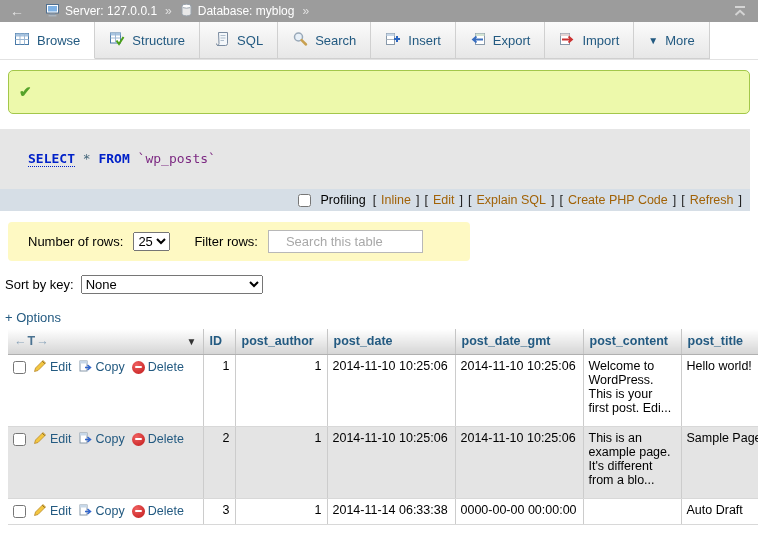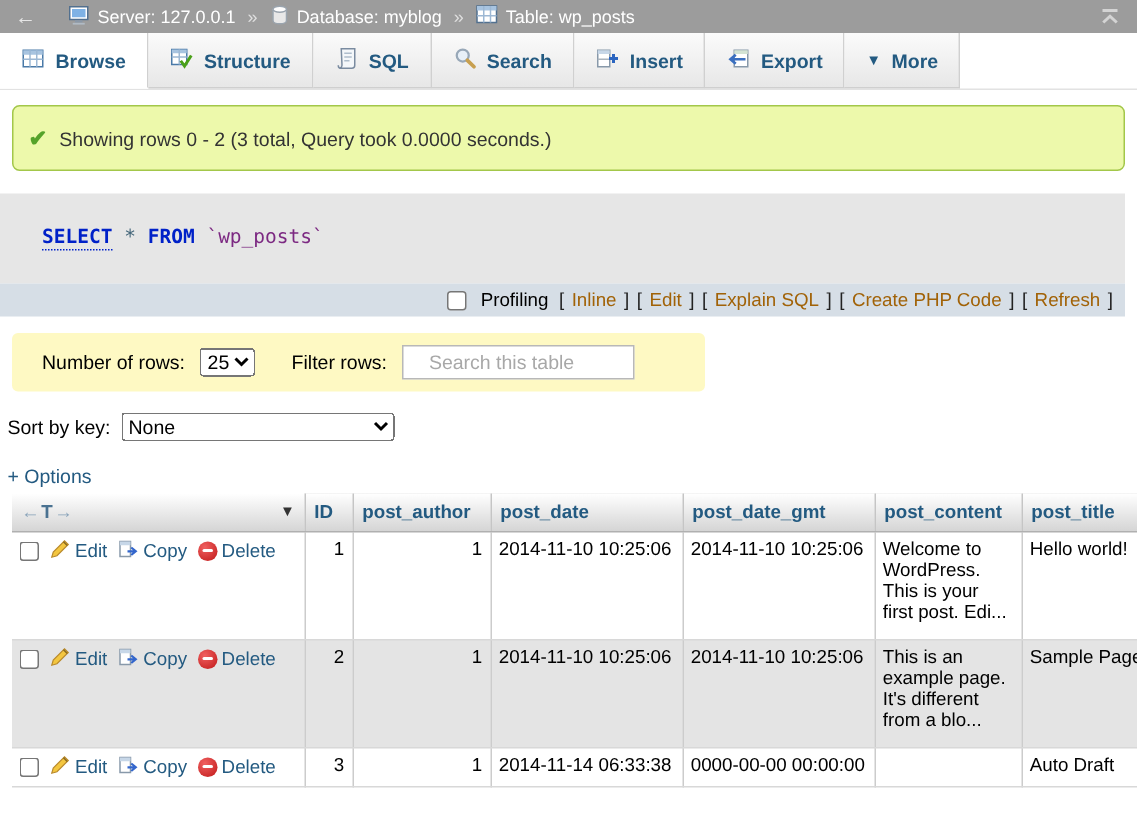"Table: wp_posts" span.crumb { html: <span> <span> <svg> <rect></rect> <rect></rect> <path></path> </svg> </span> <span>Table: wp_posts</span> </span> -> none }
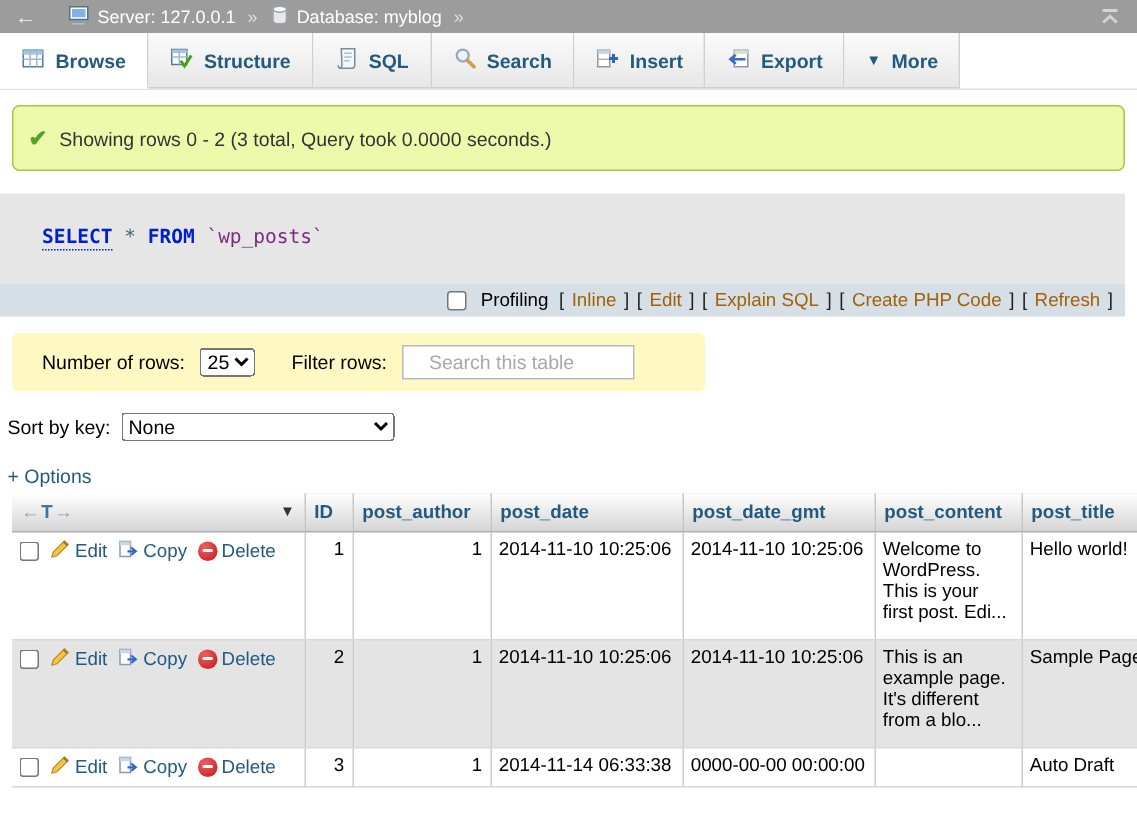"Browse" .tab { font-weight: bold -> normal }
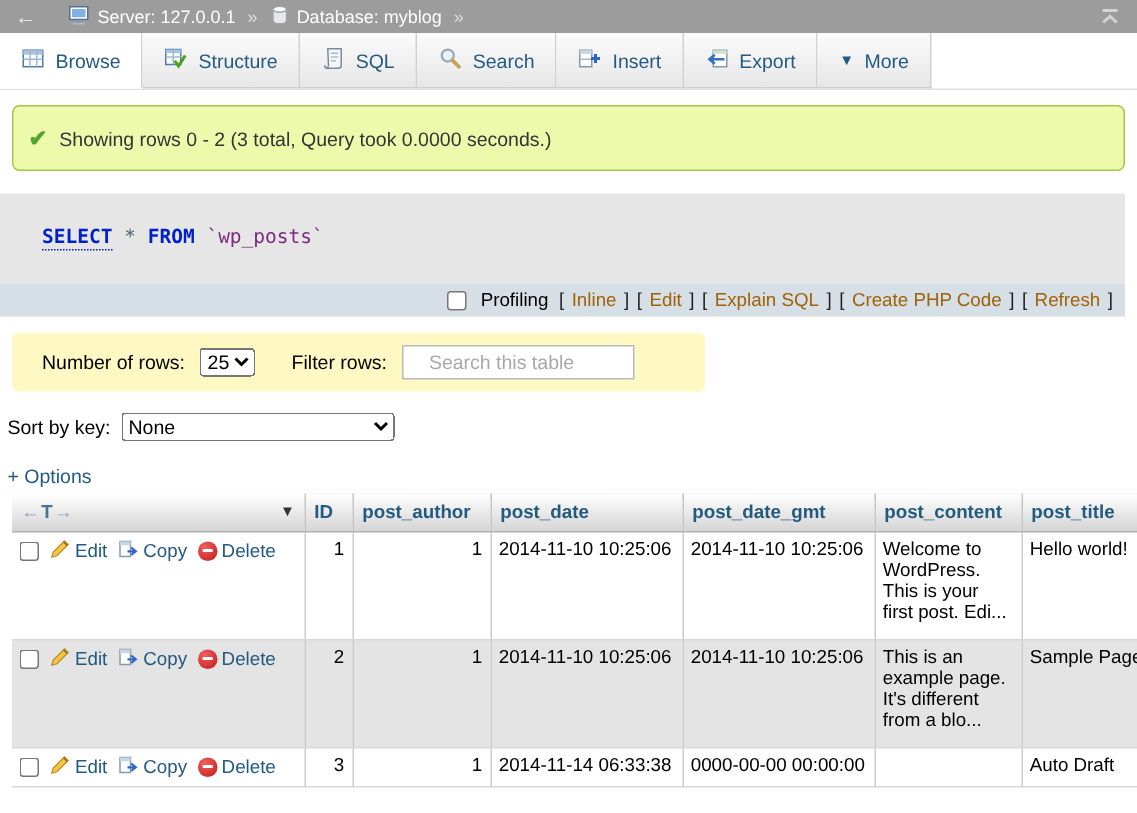"Import" div.tab { html: none -> <div> <span> <svg> <rect></rect> <rect></rect> <path></path> </svg> </span> <span>Import</span> </div> }
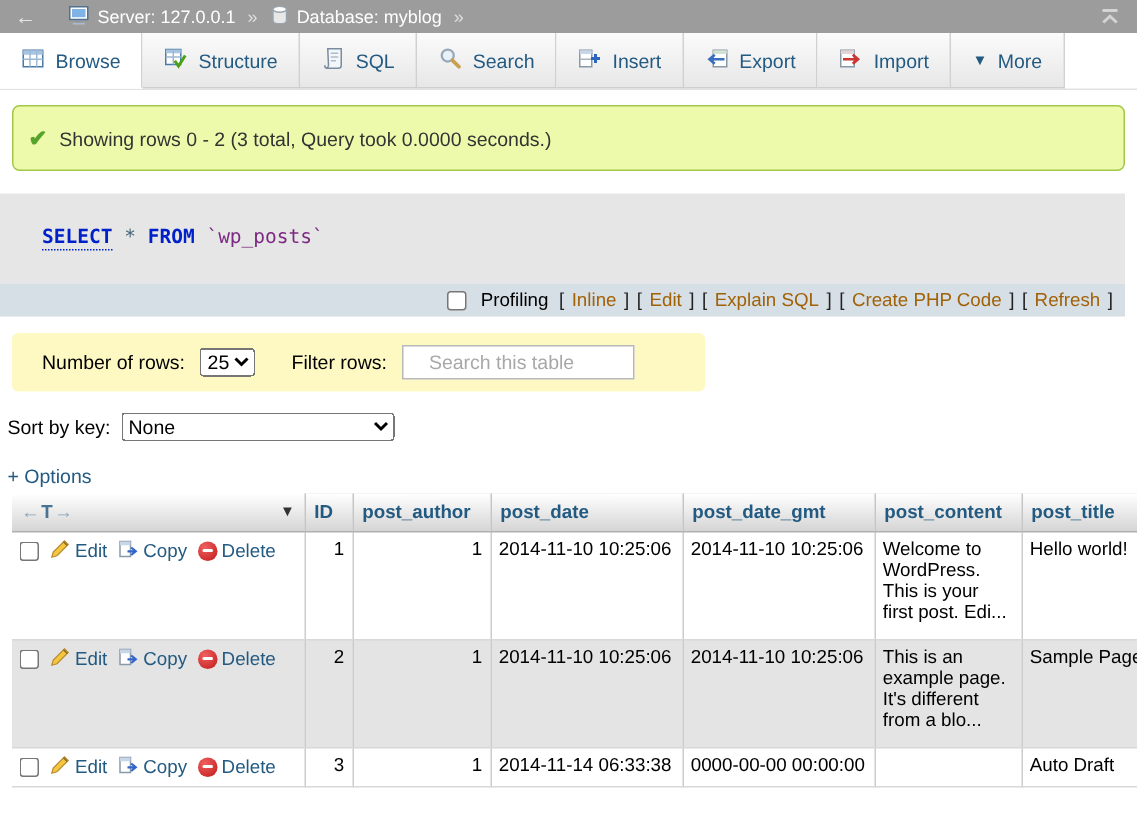"Showing rows 0 - 2" span { html: <span>Showing rows 0 - 2 (3 total, Query took 0.0000 seconds.)</span> -> none }
